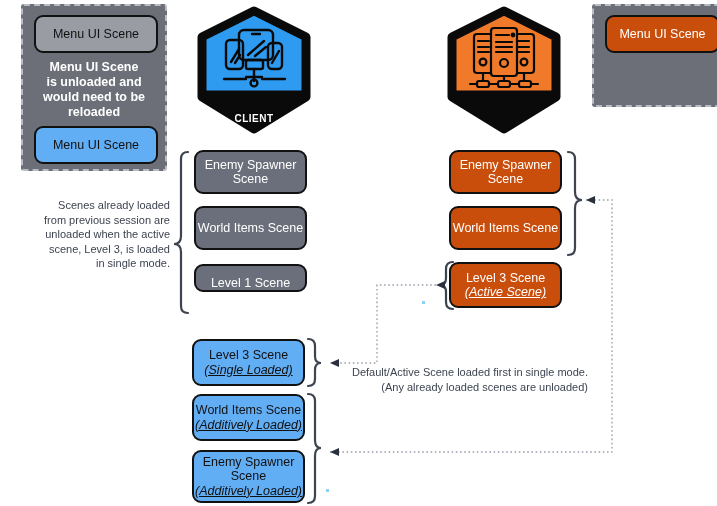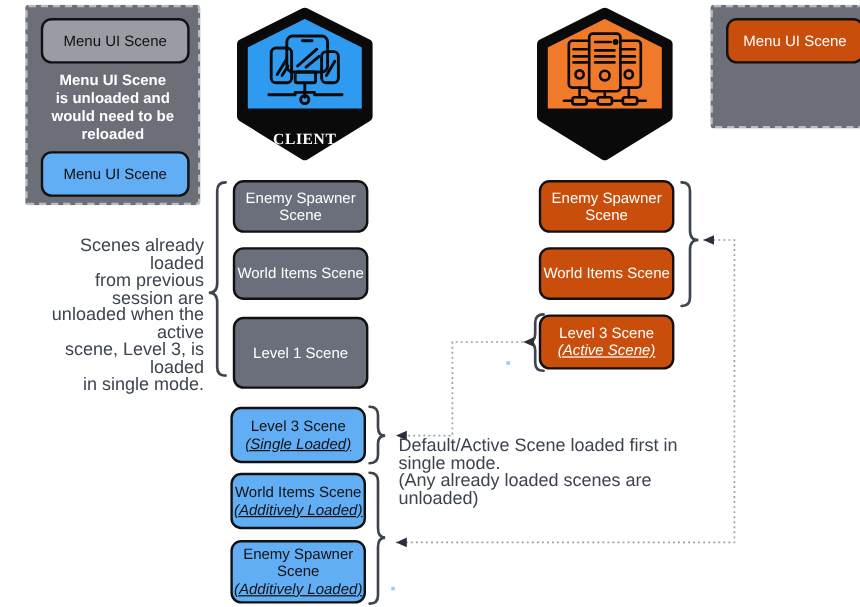"CLIENT" .hexwrap .cap { font-family: Liberation Serif, serif -> none; font-size: 13px -> 10px }
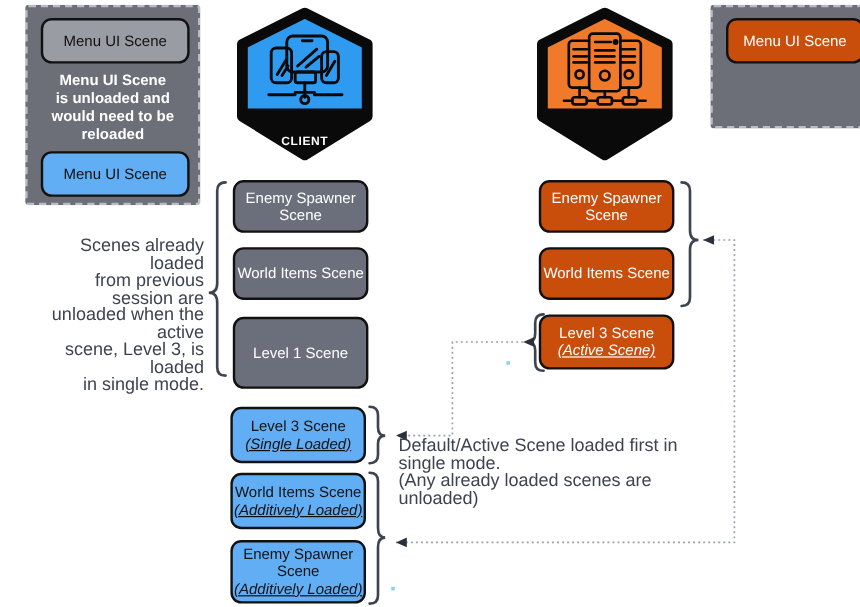"Scenes already loaded" .note { font-size: 15px -> 11px }
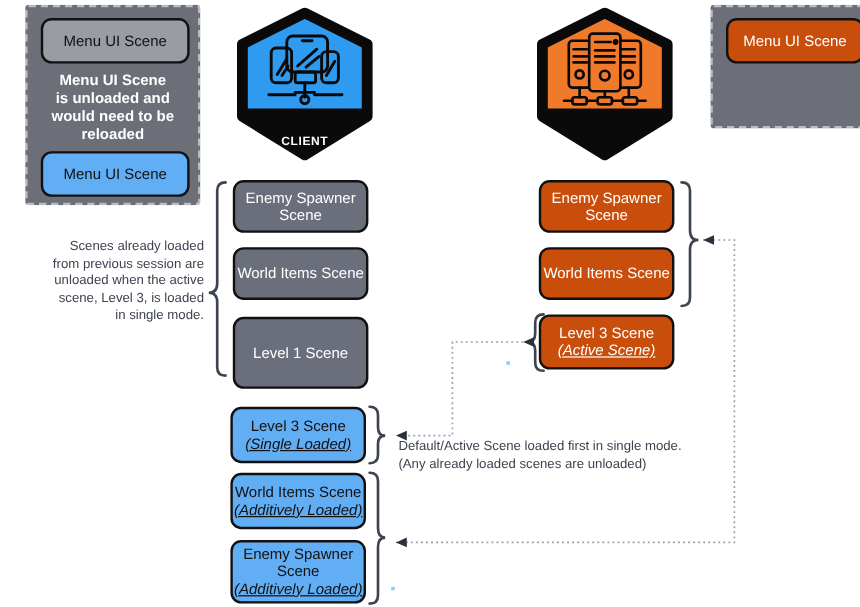"Level 1 Scene" div.pill { height: 60px -> 28px; justify-content: none -> flex-end }
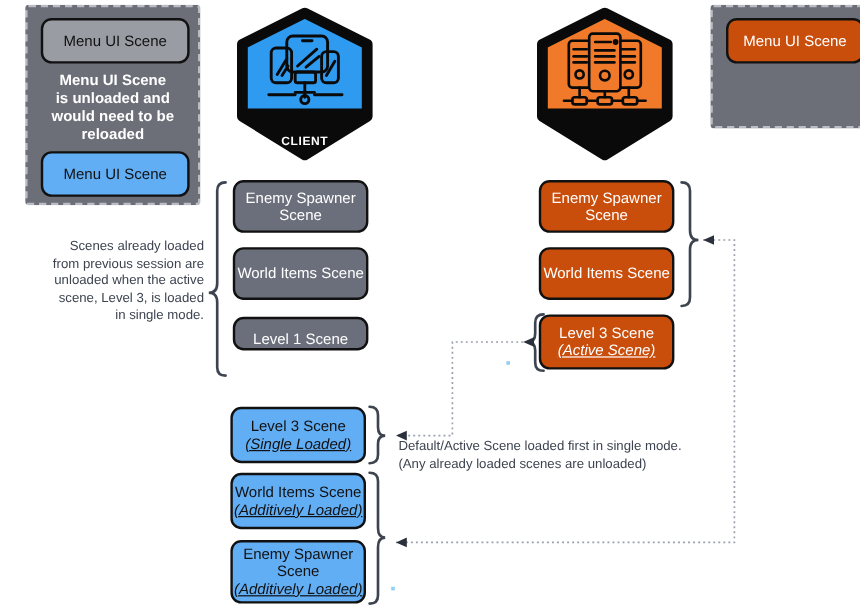"Default/Active Scene loaded first in" .note.center { text-align: left -> right }
